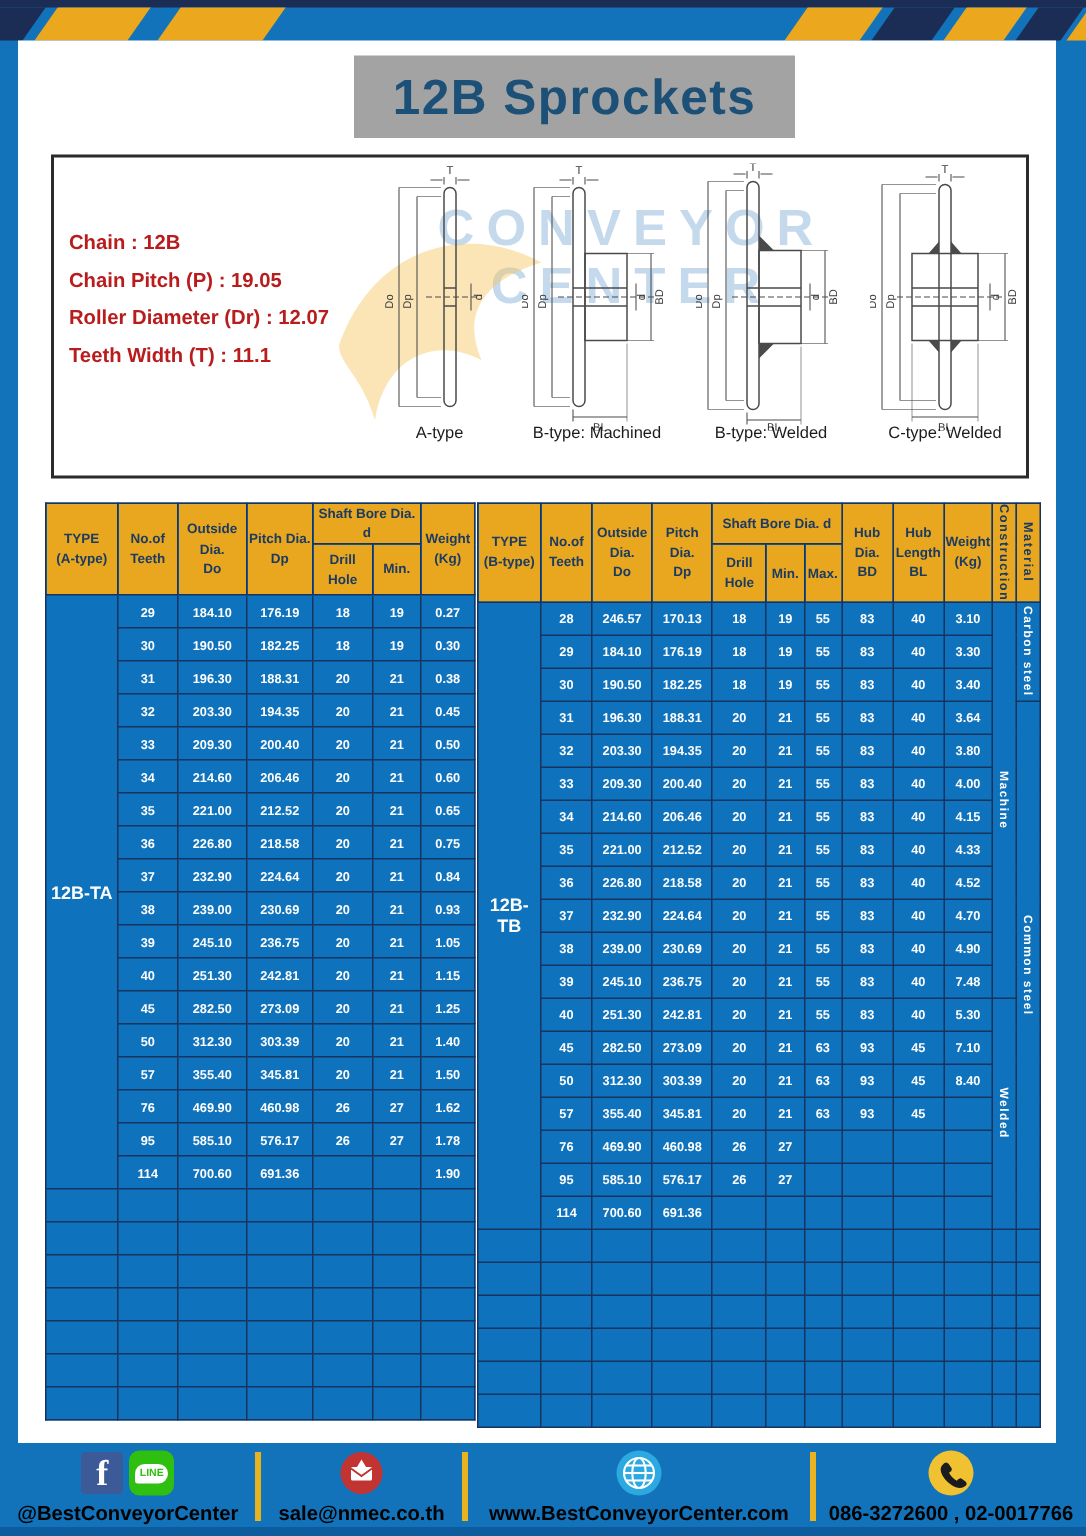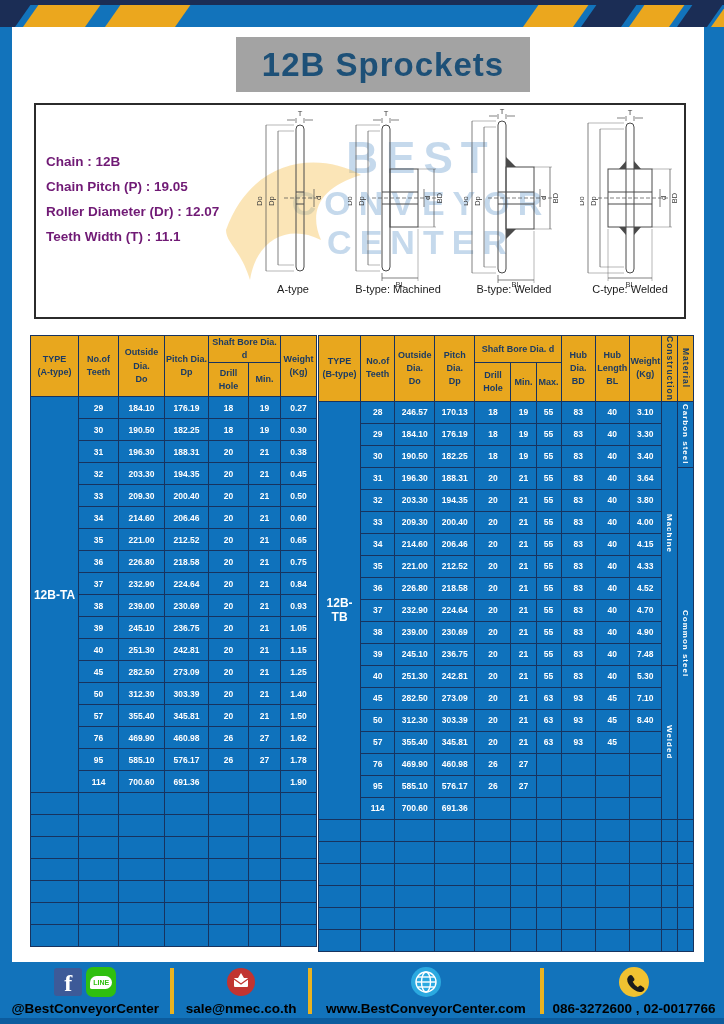"Chain : 12B" .spec-text div { color: #701a75 -> #b91c1c }
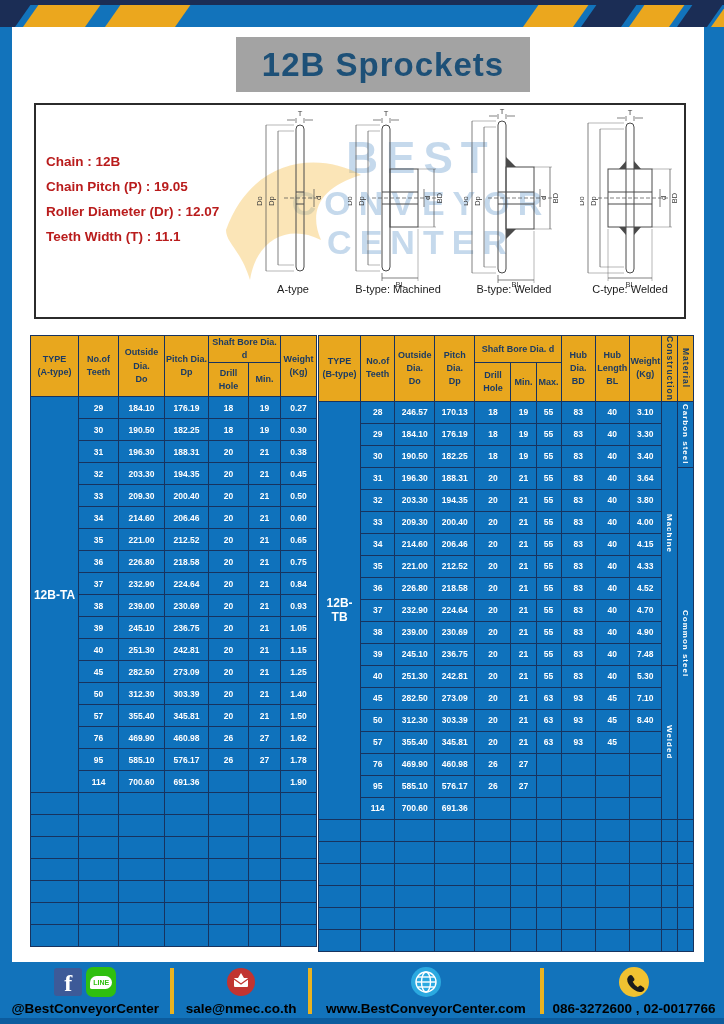"BEST" div.w1 { html: <div>BEST</div> -> none }
